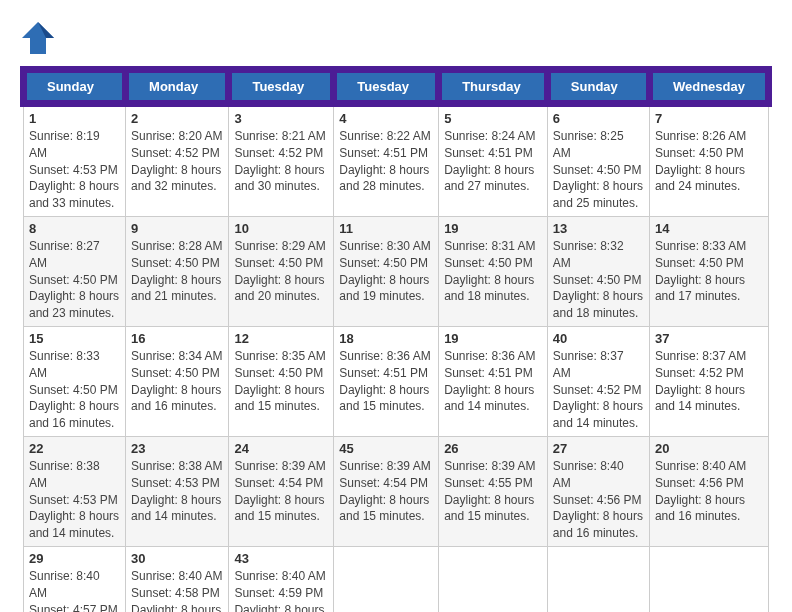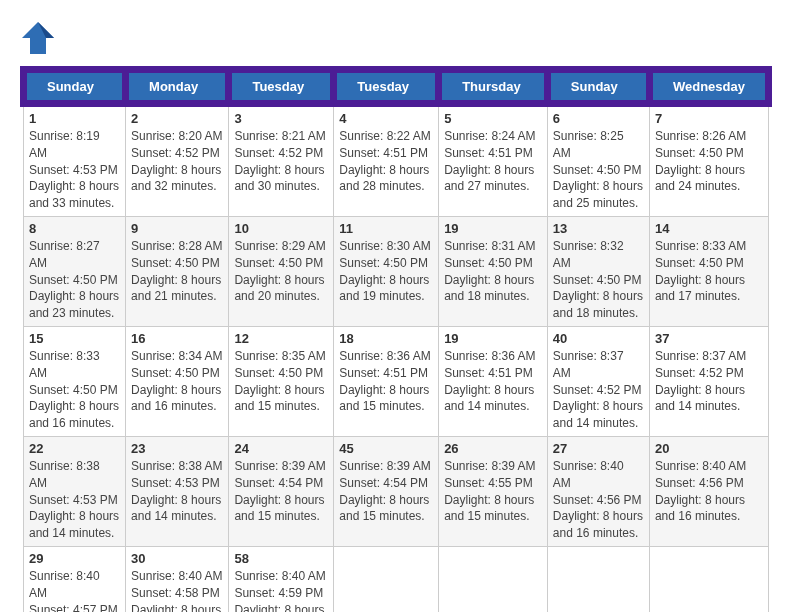"58" span.day-number { text: 58 -> 43 }
